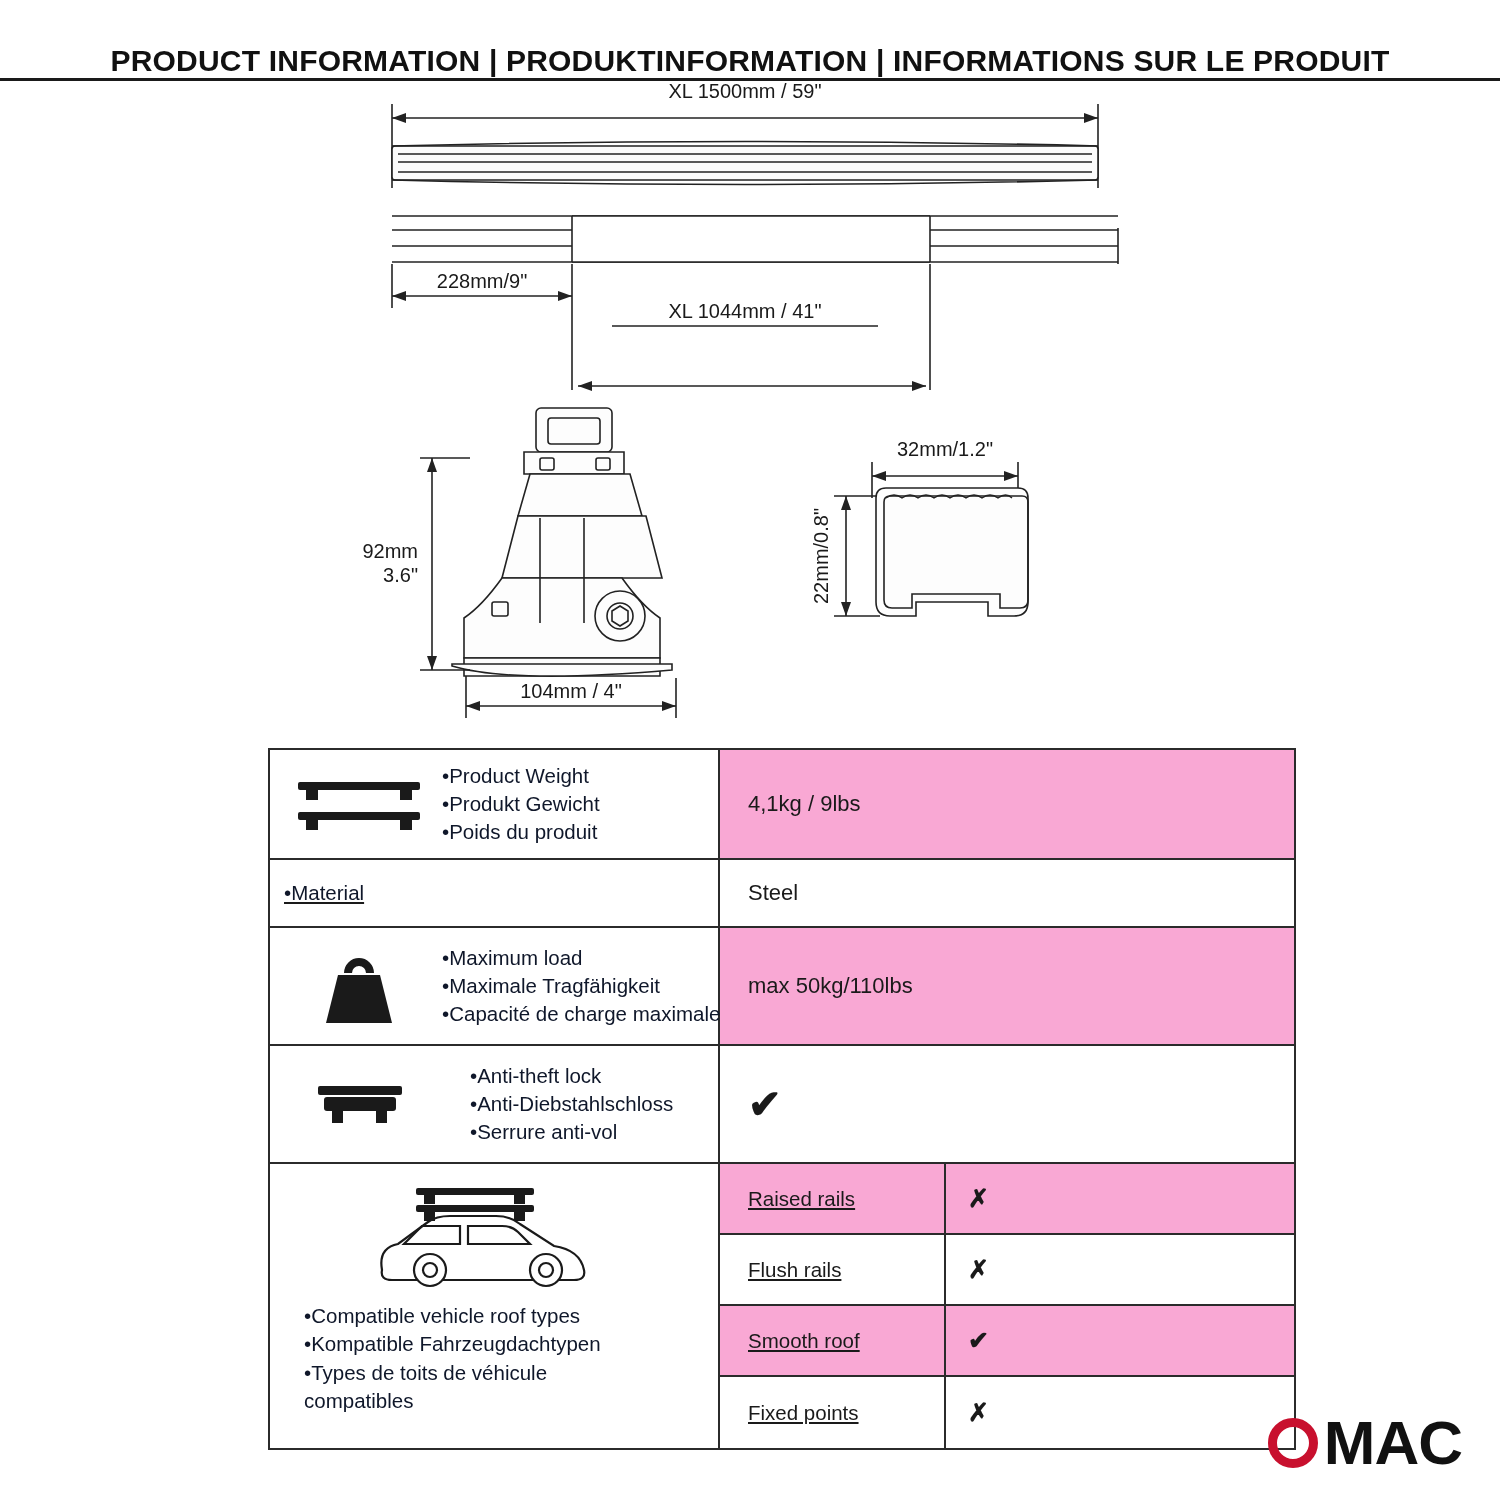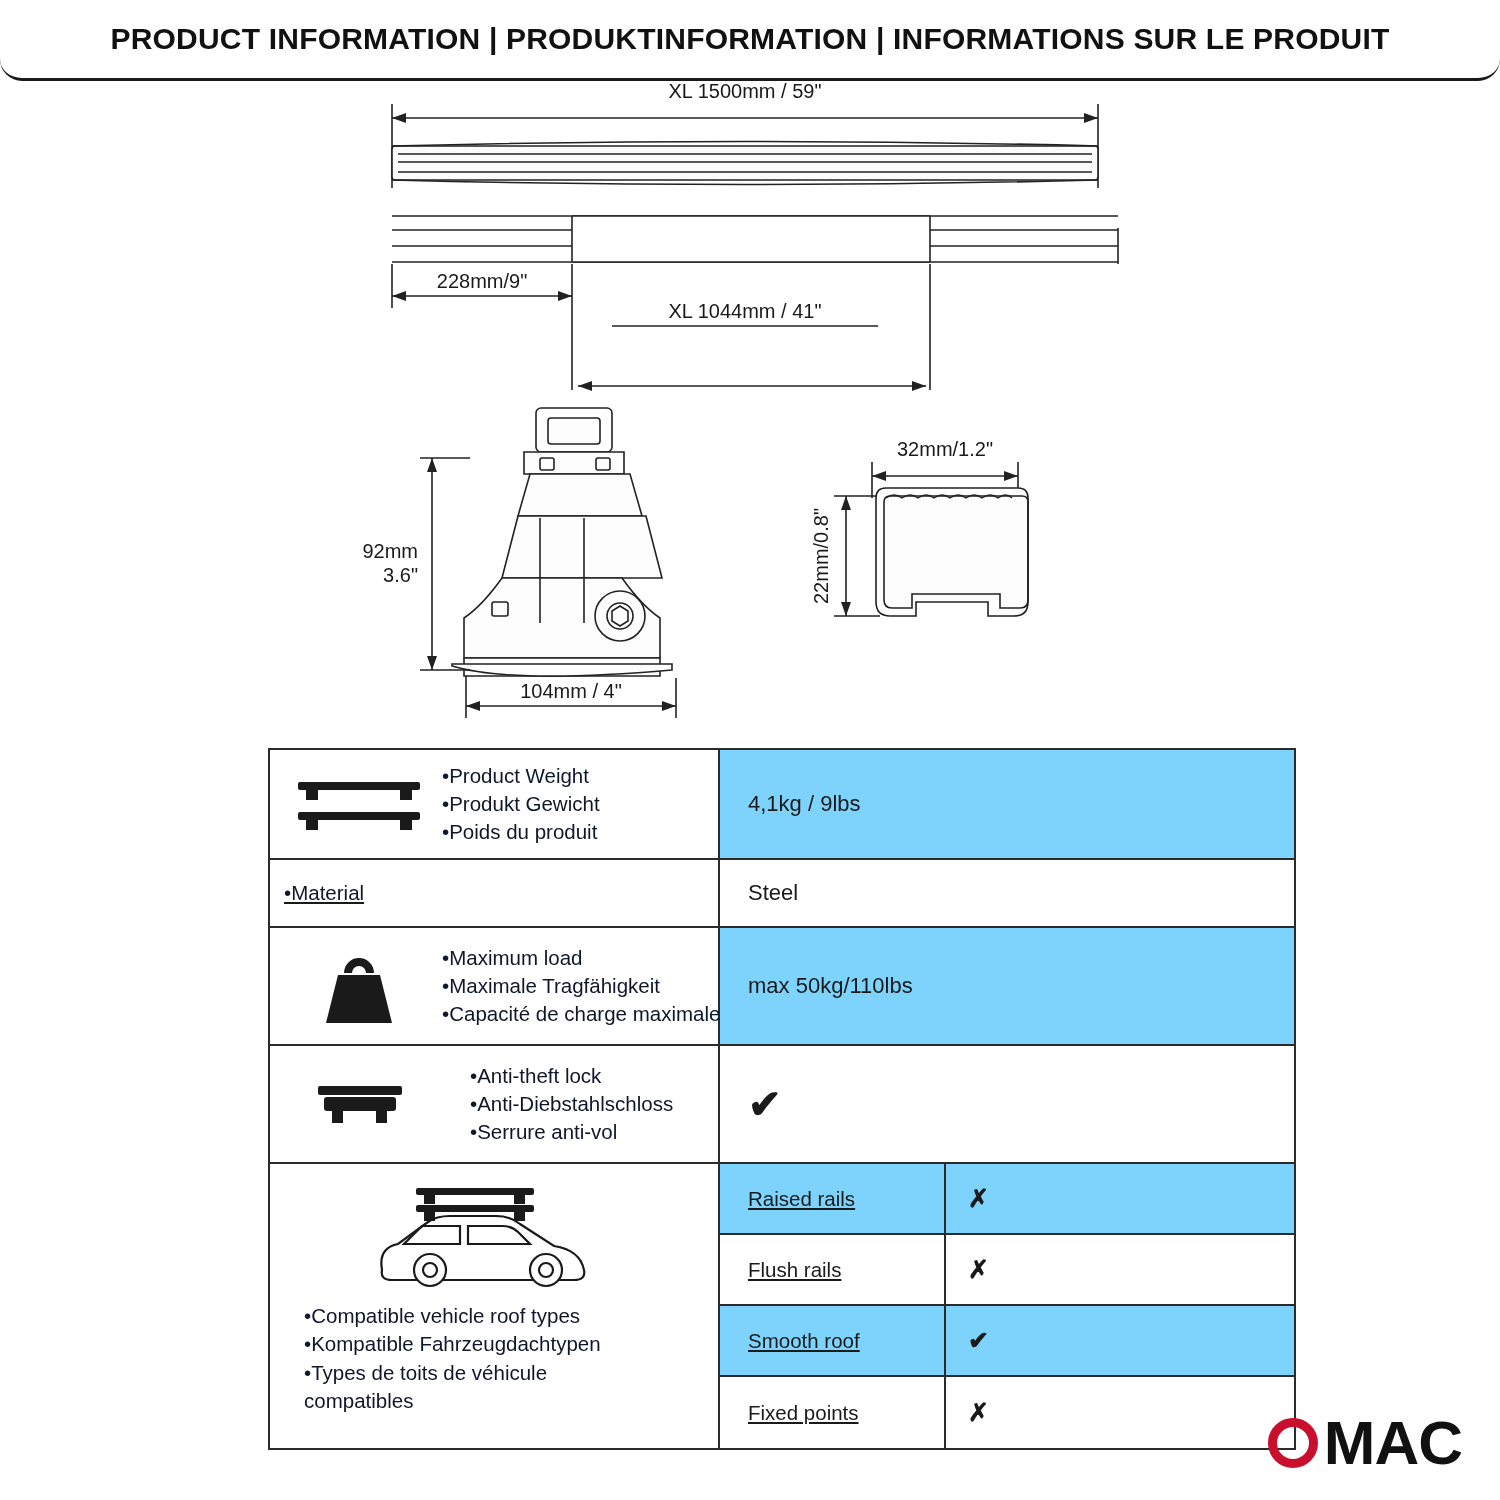"PRODUCT INFORMATION | PRODUKTINFORMATION" .header { align-items: center -> flex-end; border-radius: 22px -> none }
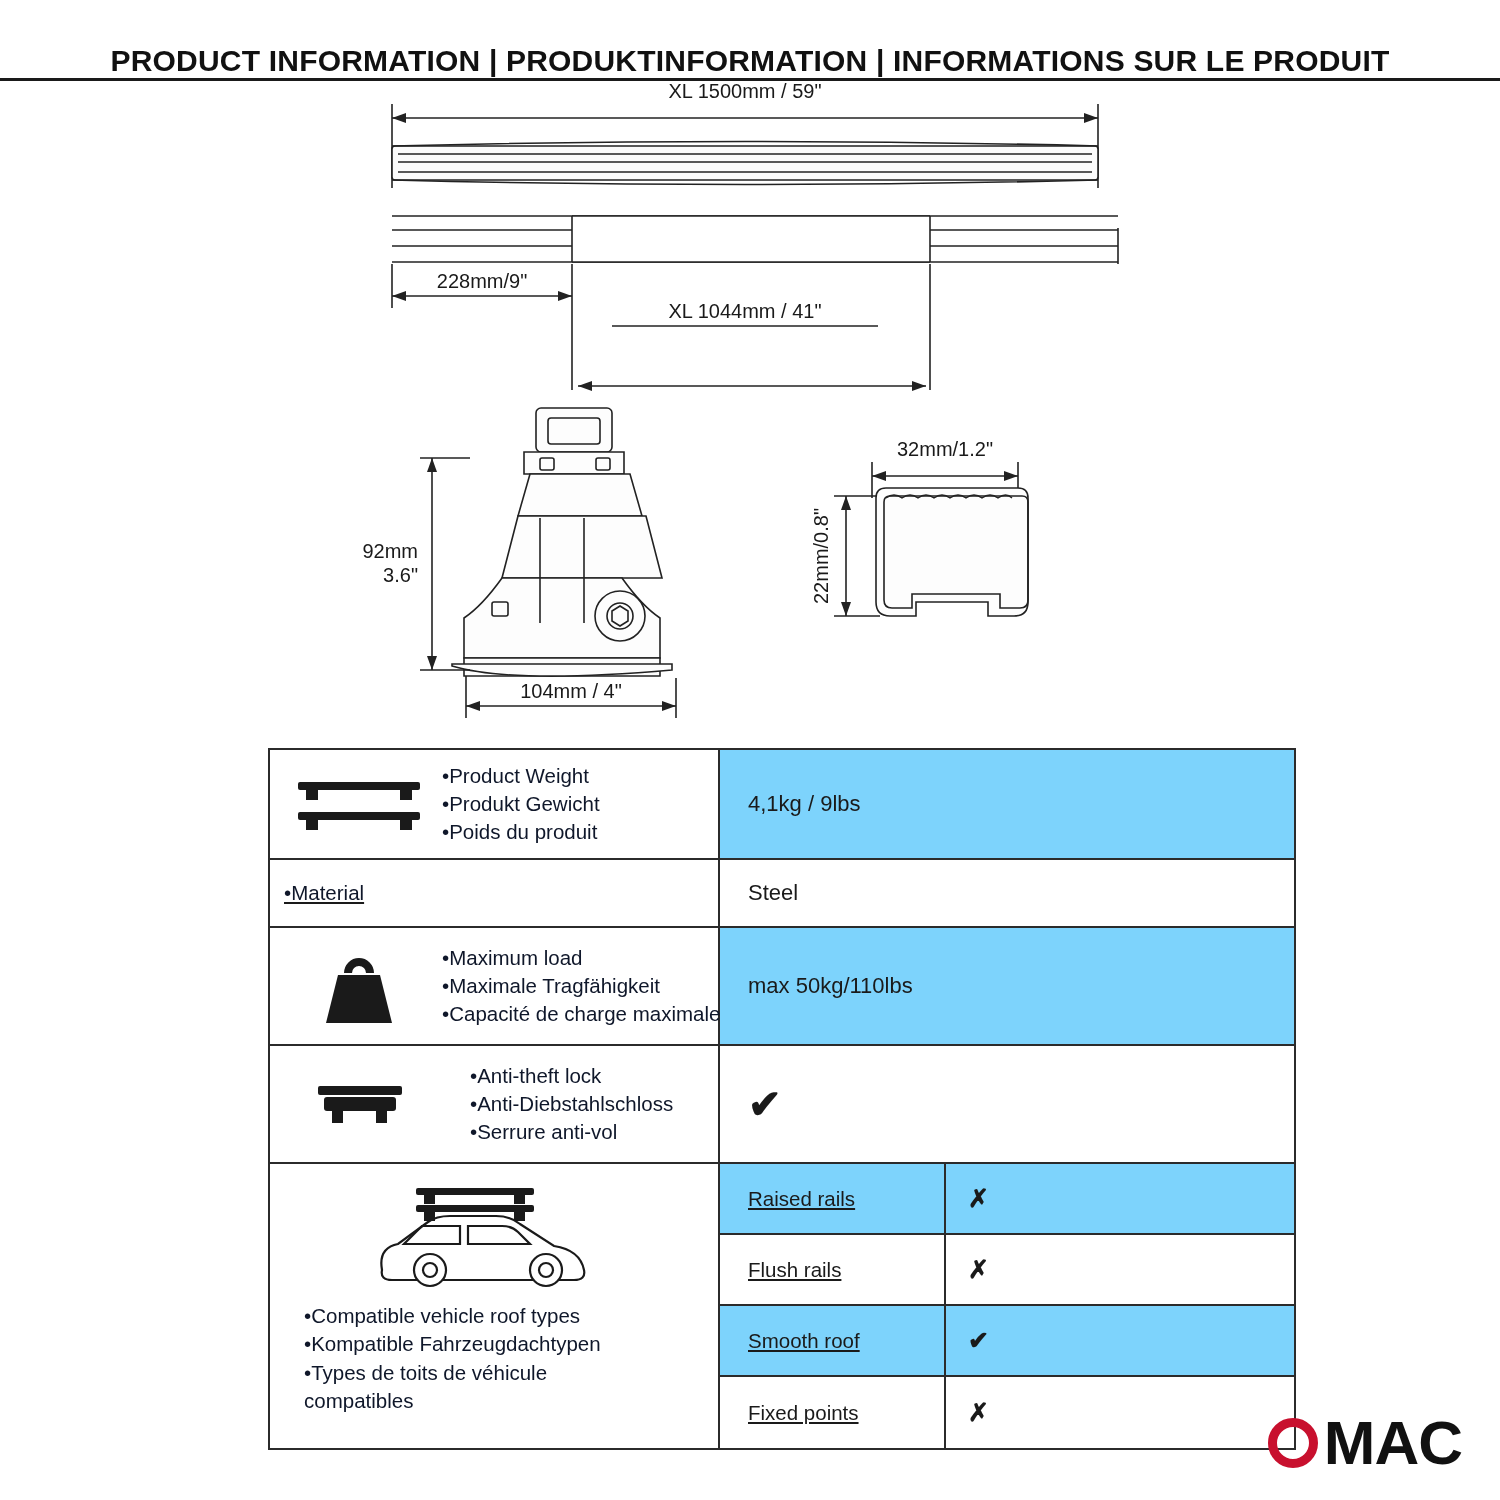"4,1kg / 9lbs" .shaded { background: #7dd3fc -> #f9a8d4 }
